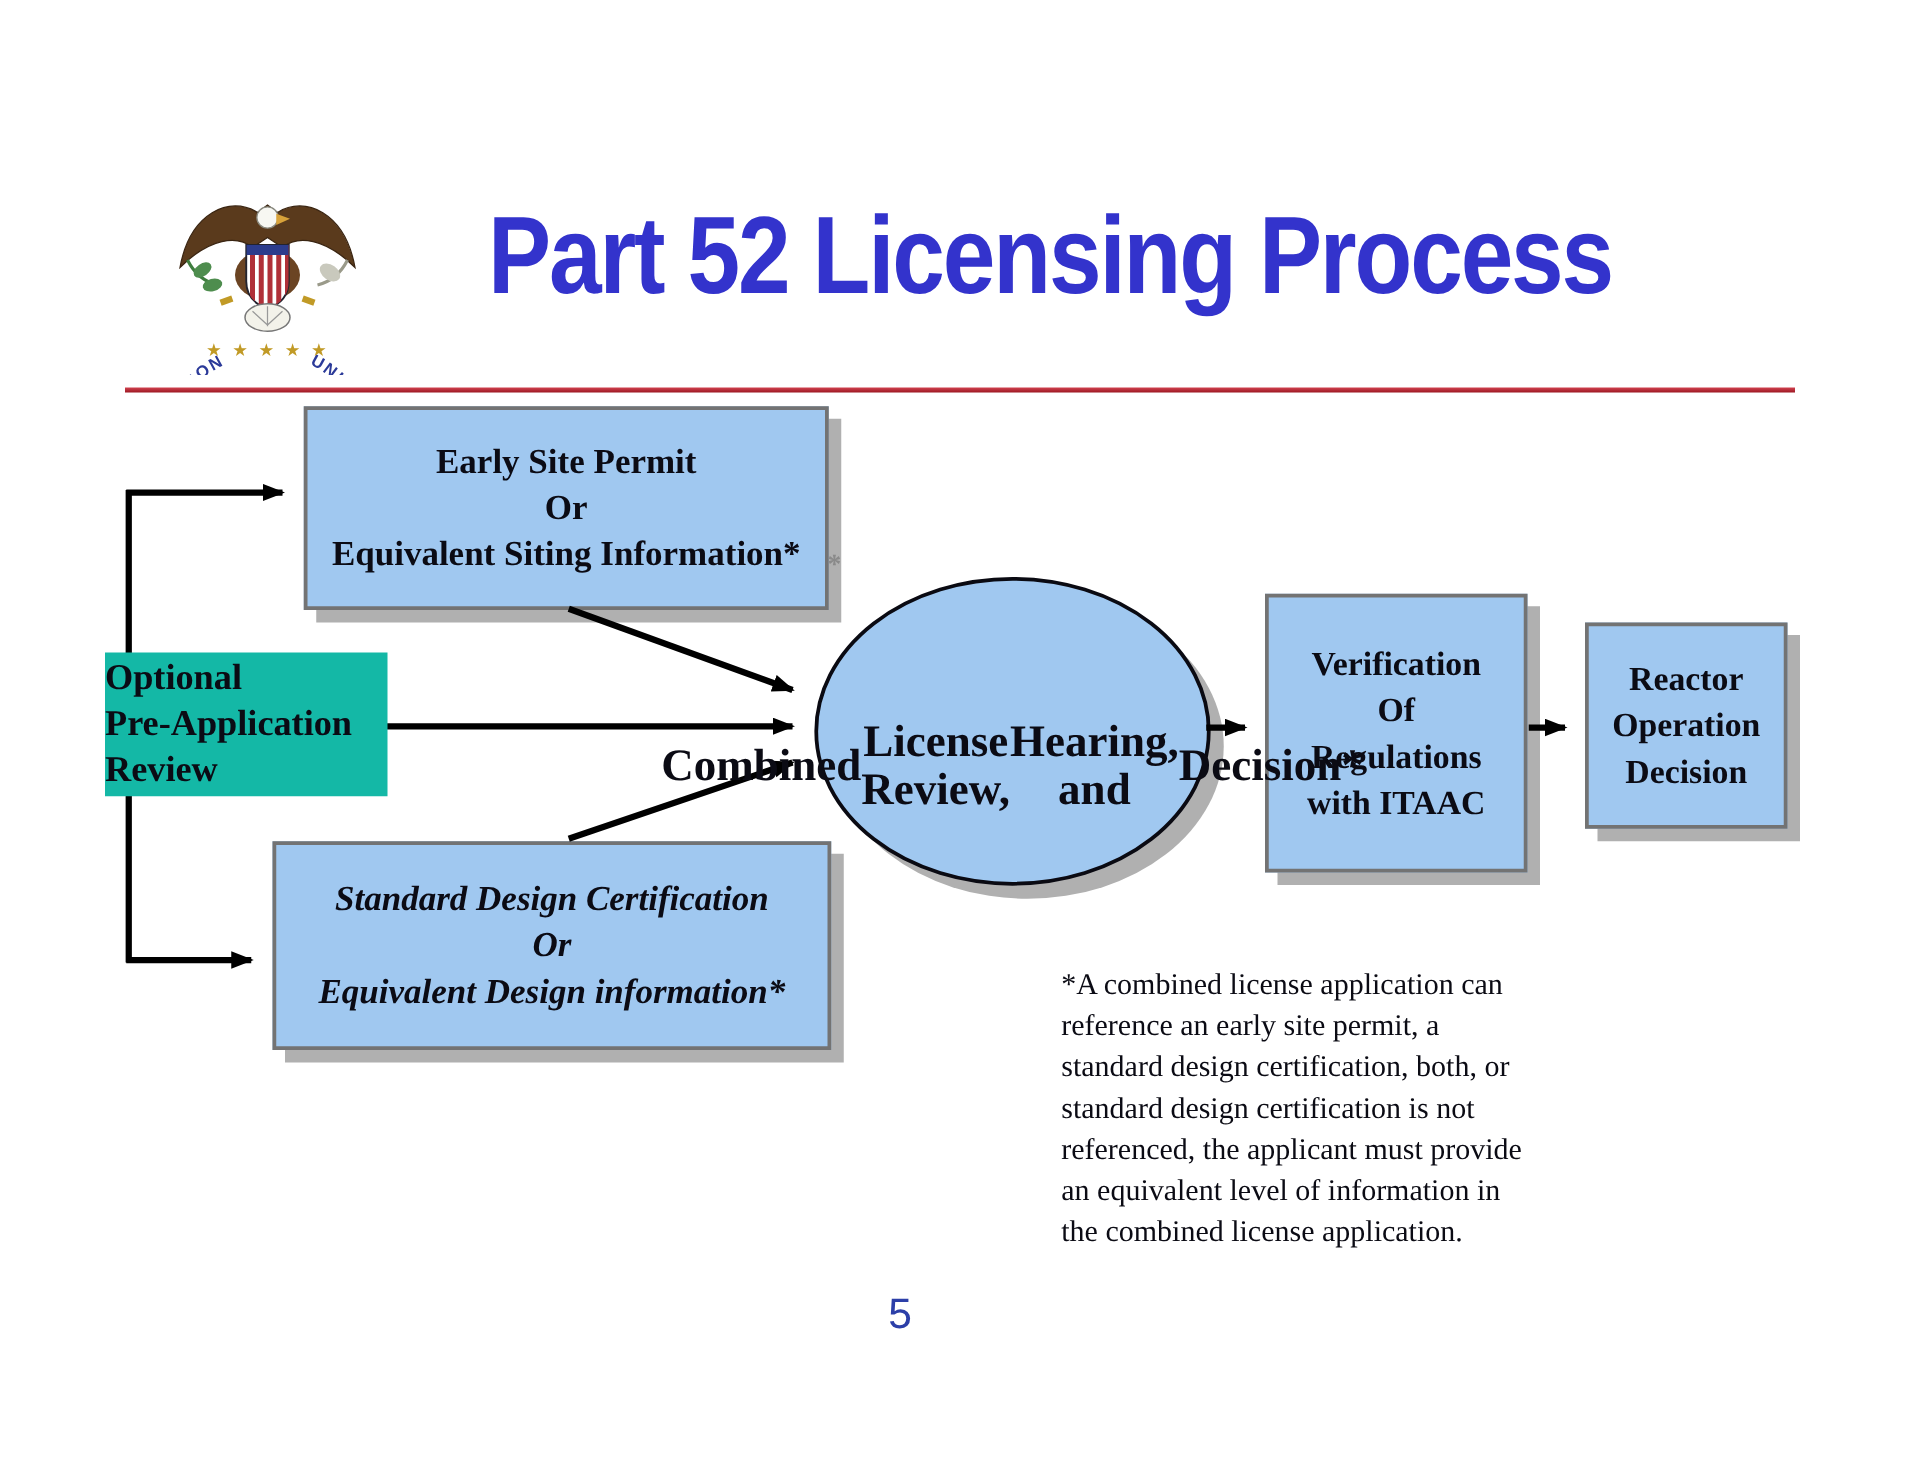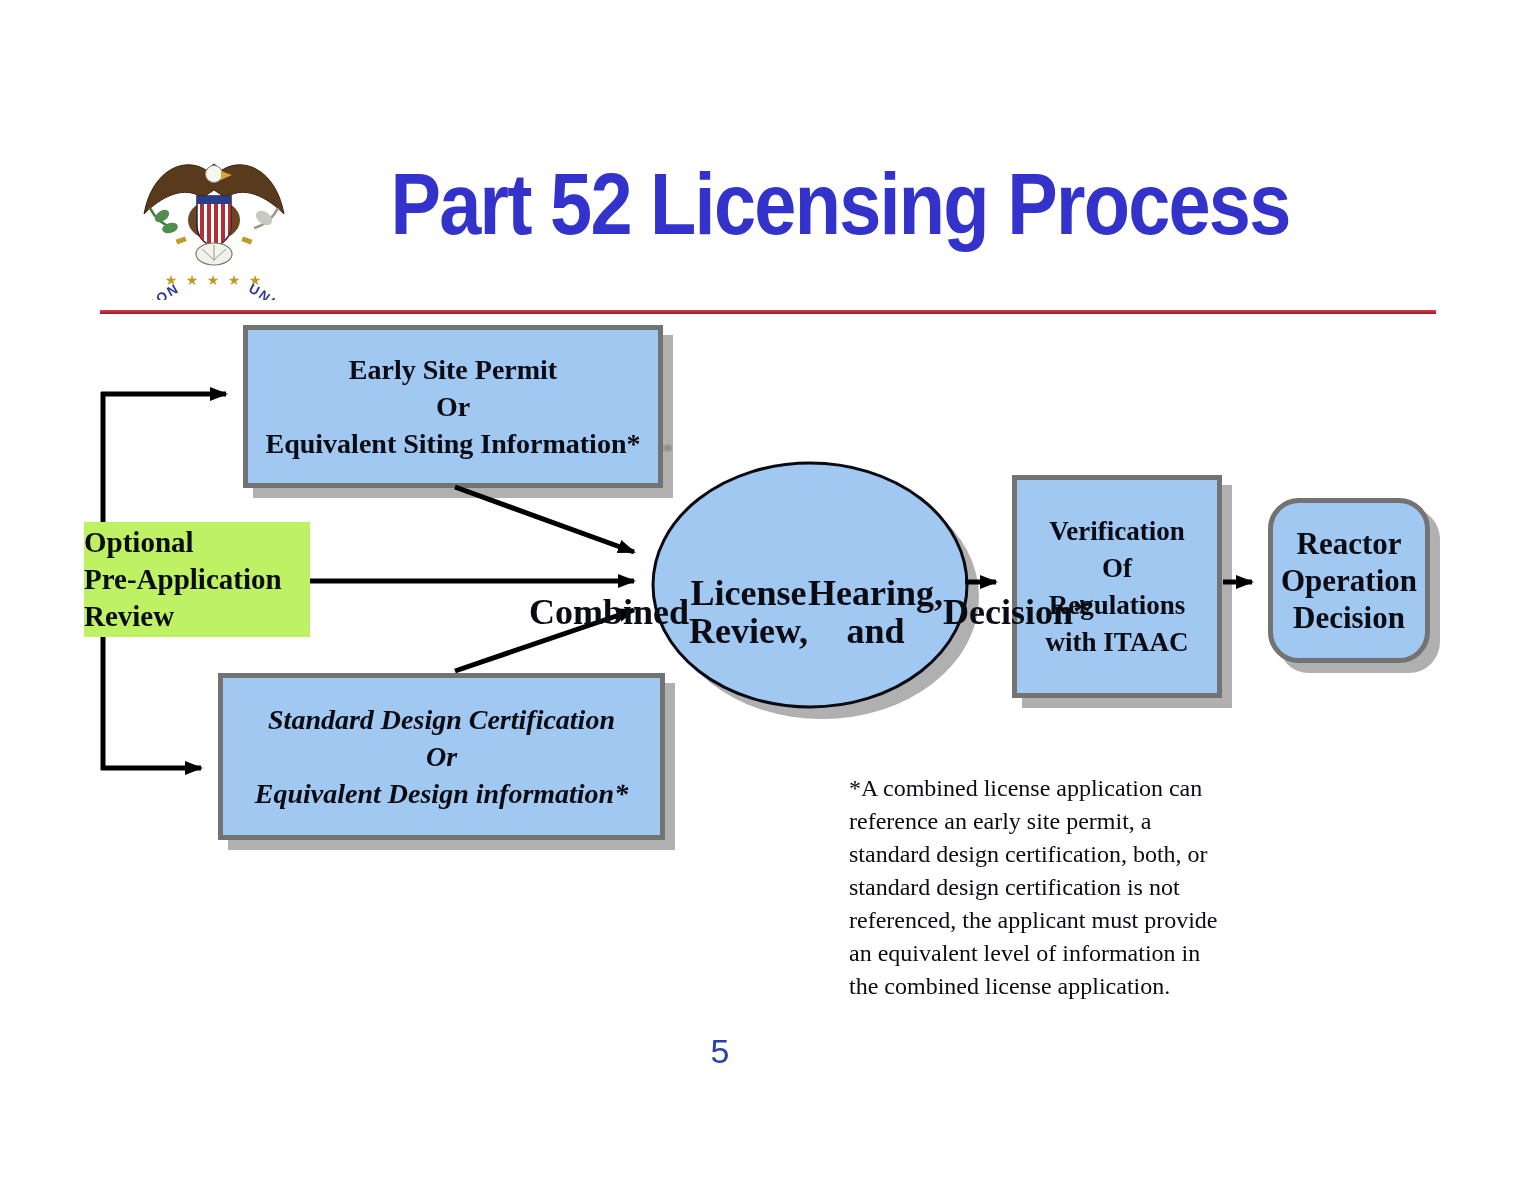"Early Site Permit" .fbox { border: 5px solid #737373 -> 3px solid #737373 }
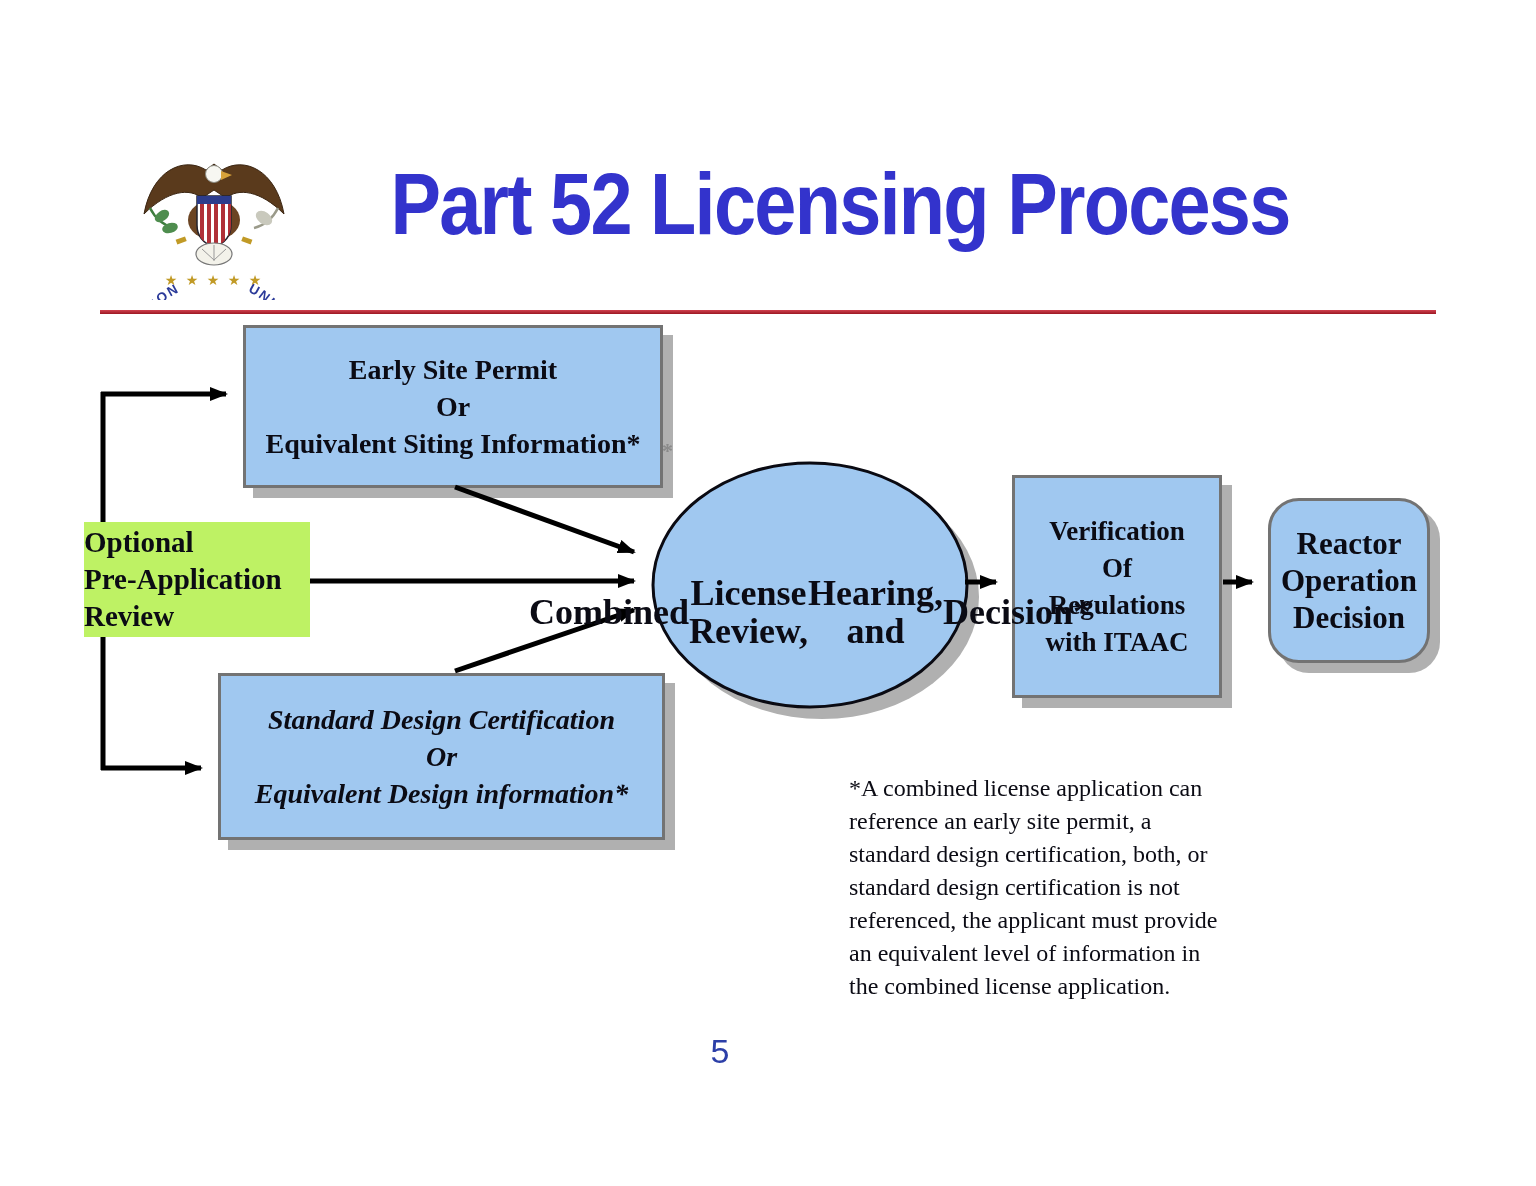"Optional" .prelabel { background: #bef264 -> #14b8a6 }
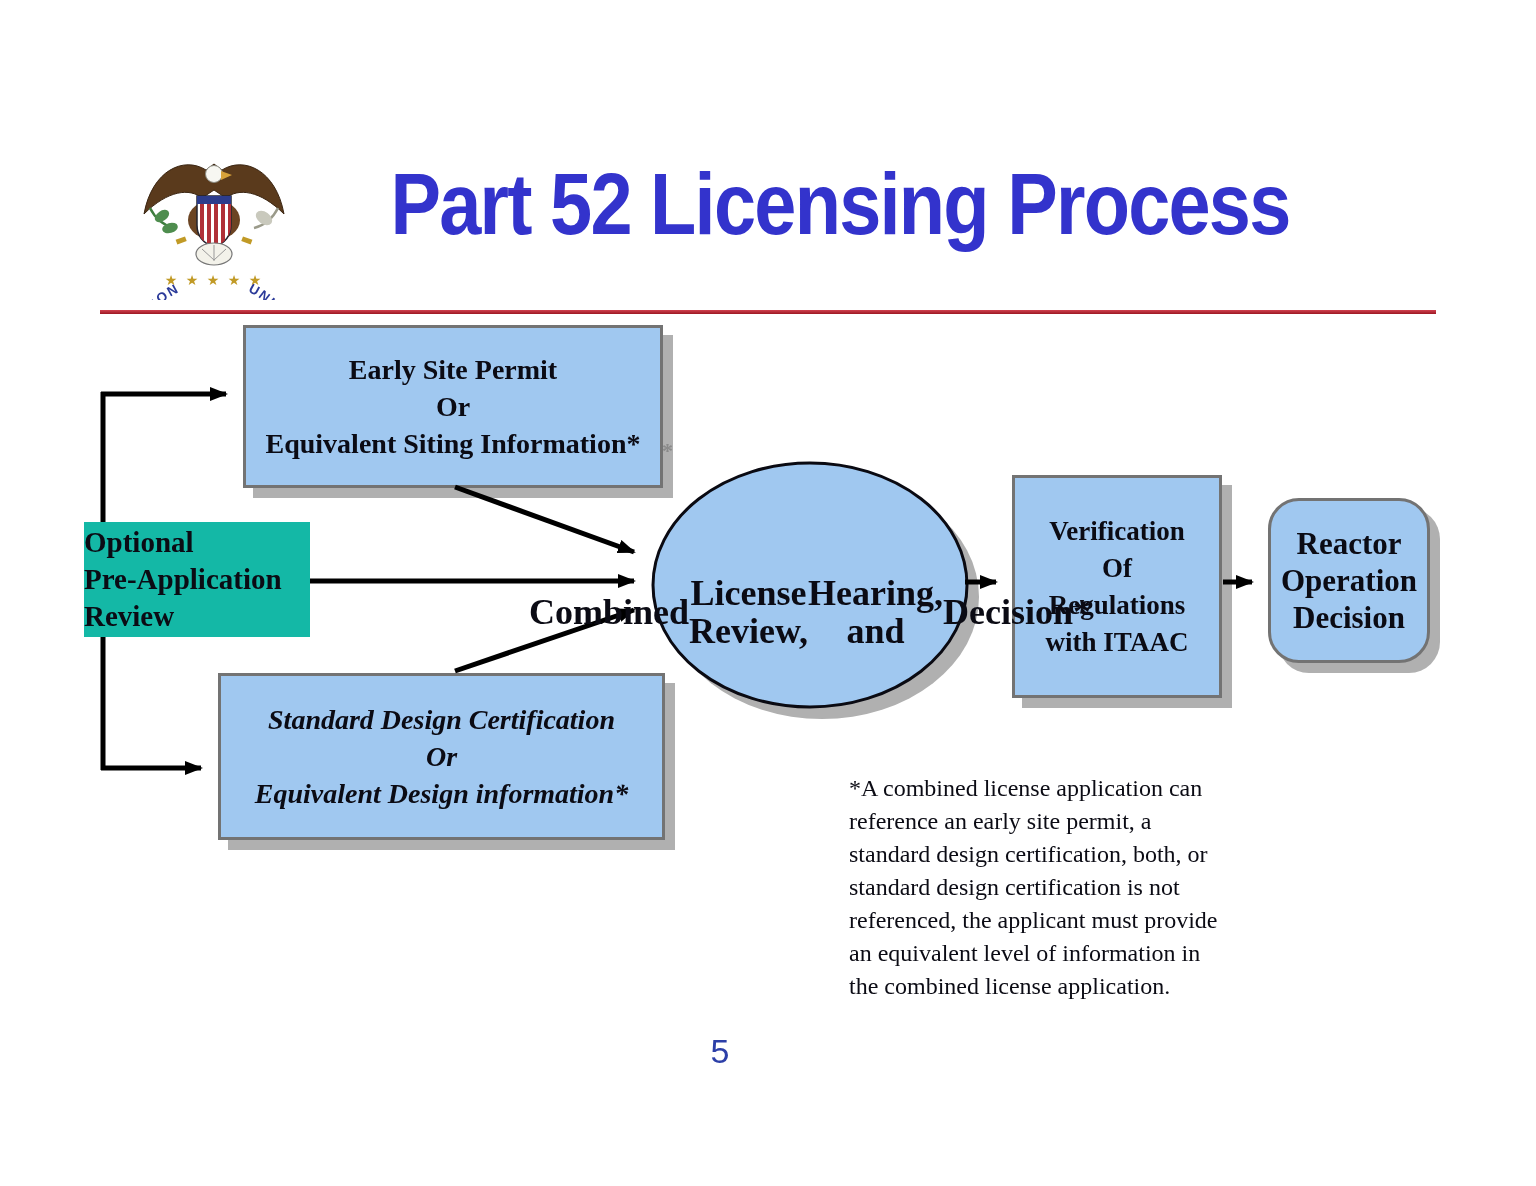"Reactor" .box-reactor { border-radius: 31px -> none; font-size: 31px -> 27px }
